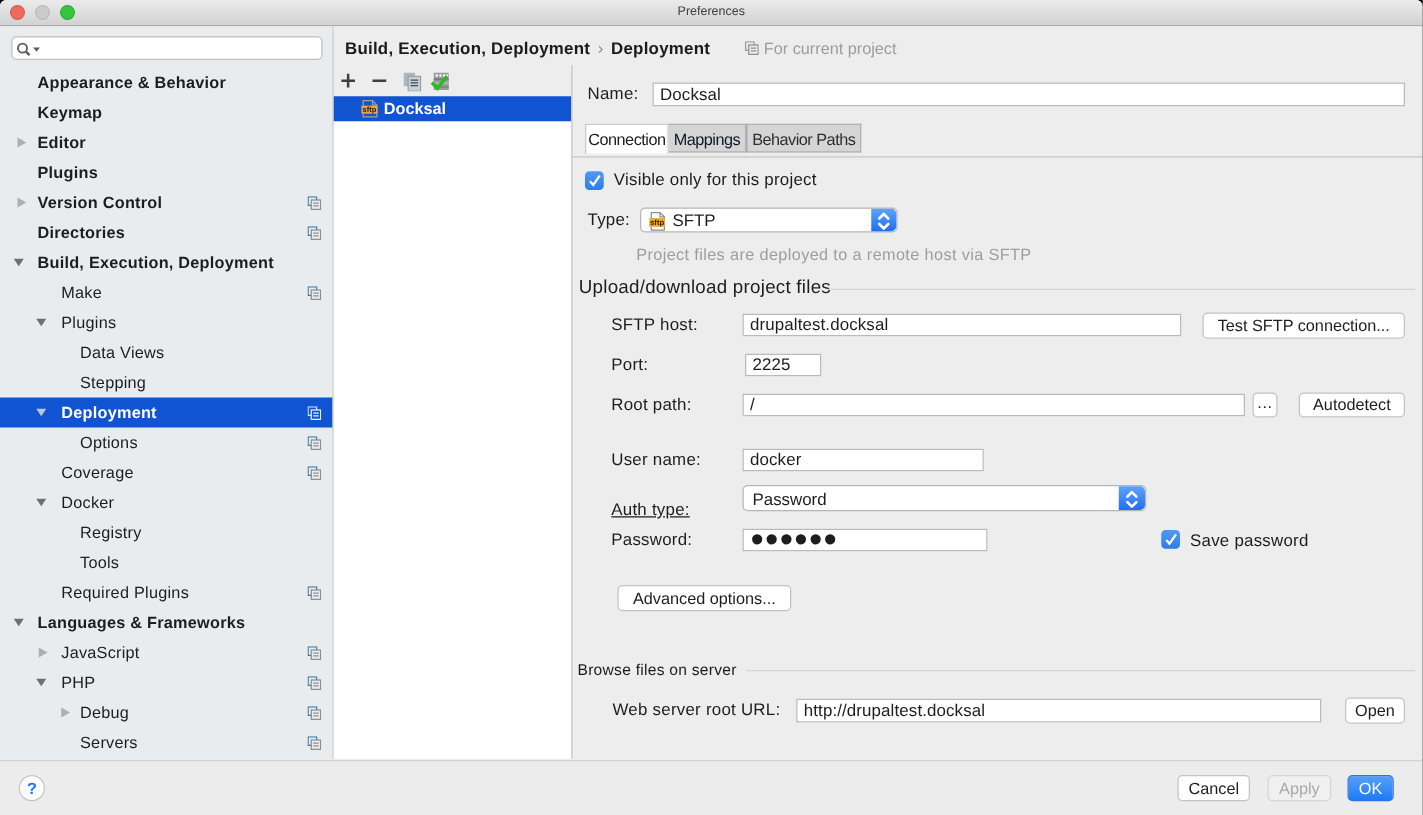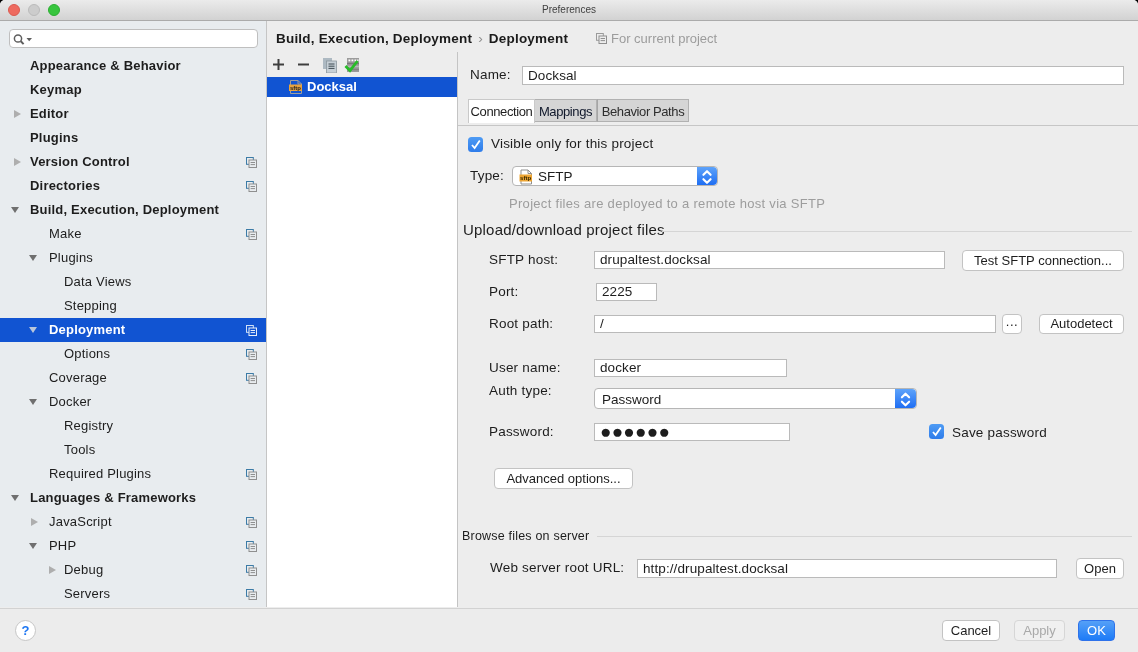"Auth type:" div.lbl { text-decoration: none -> underline; top: 382px -> 399px }
